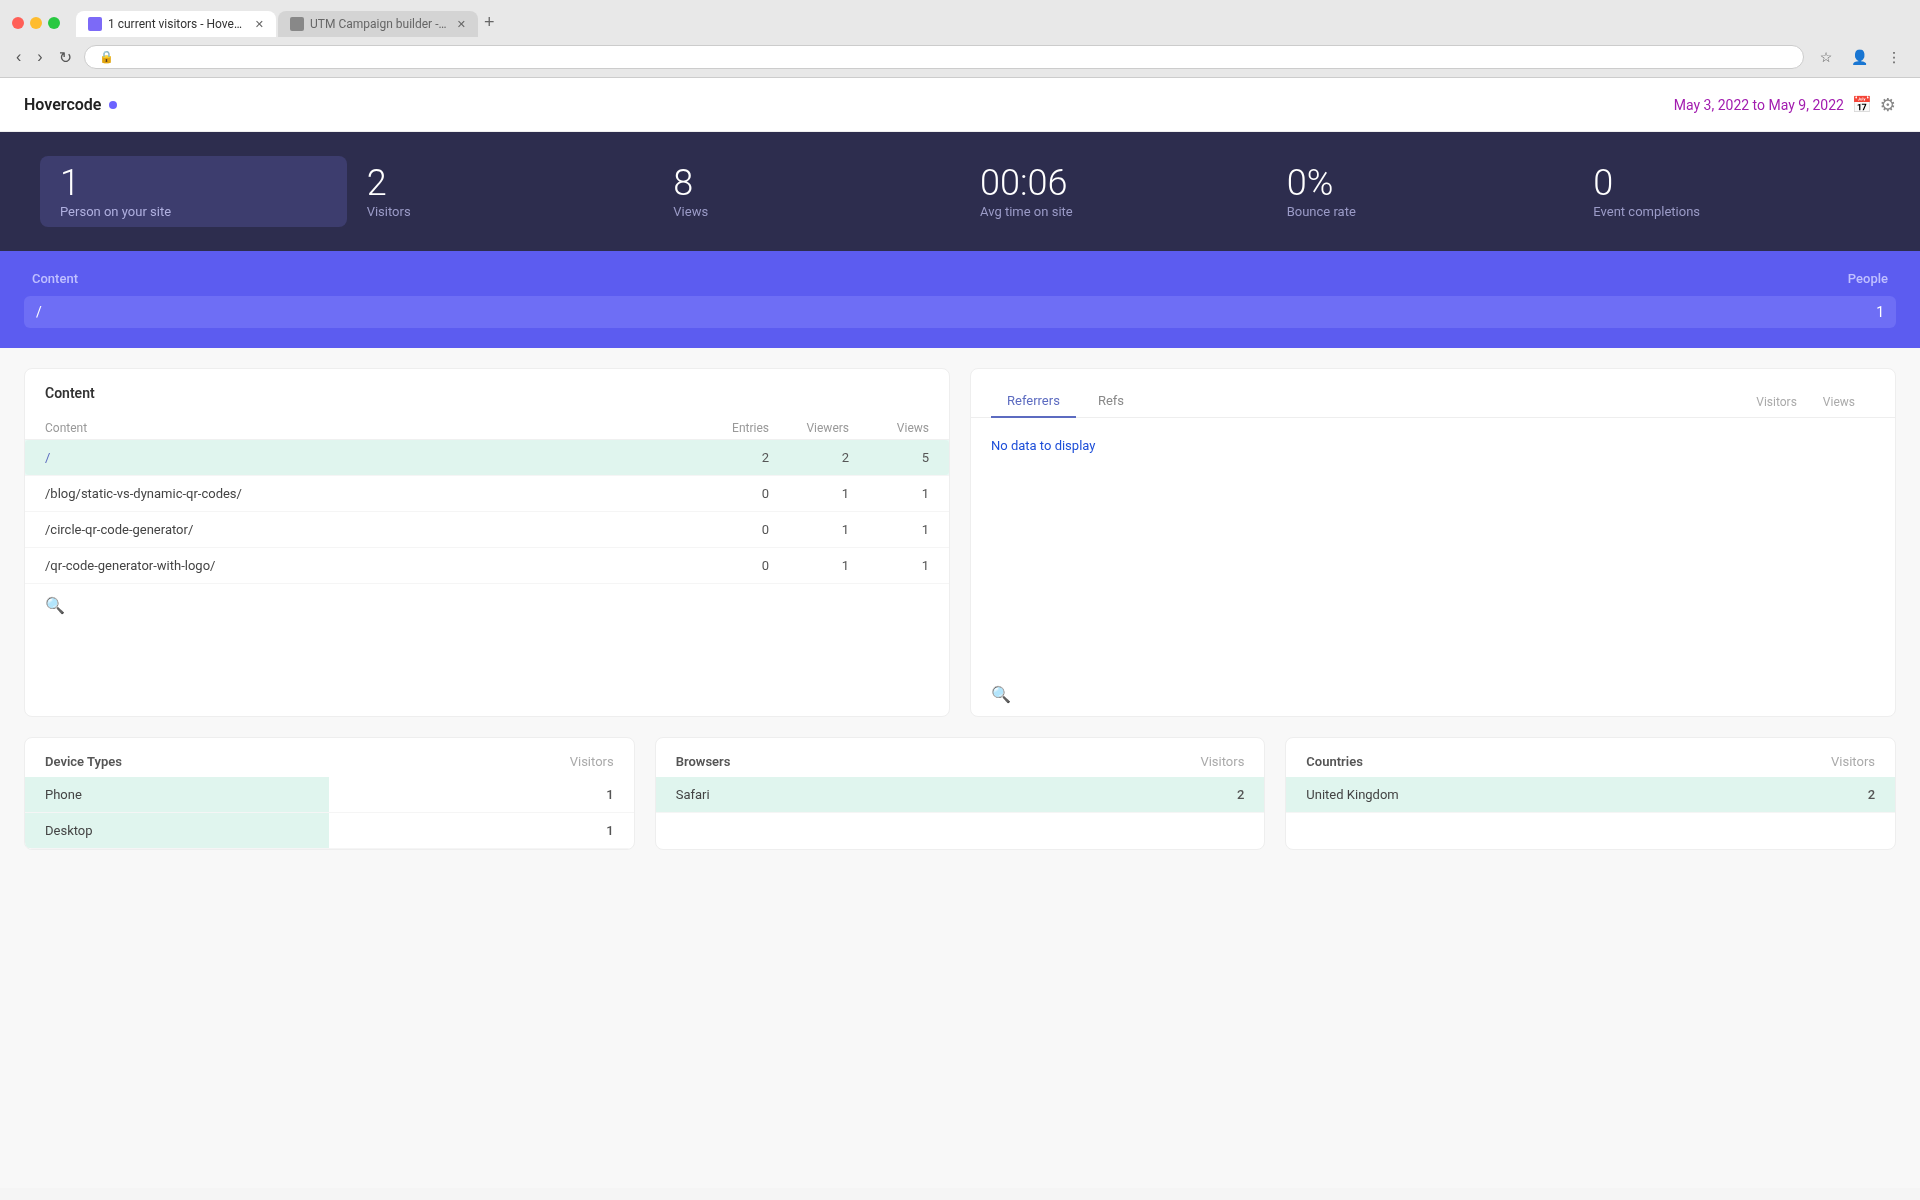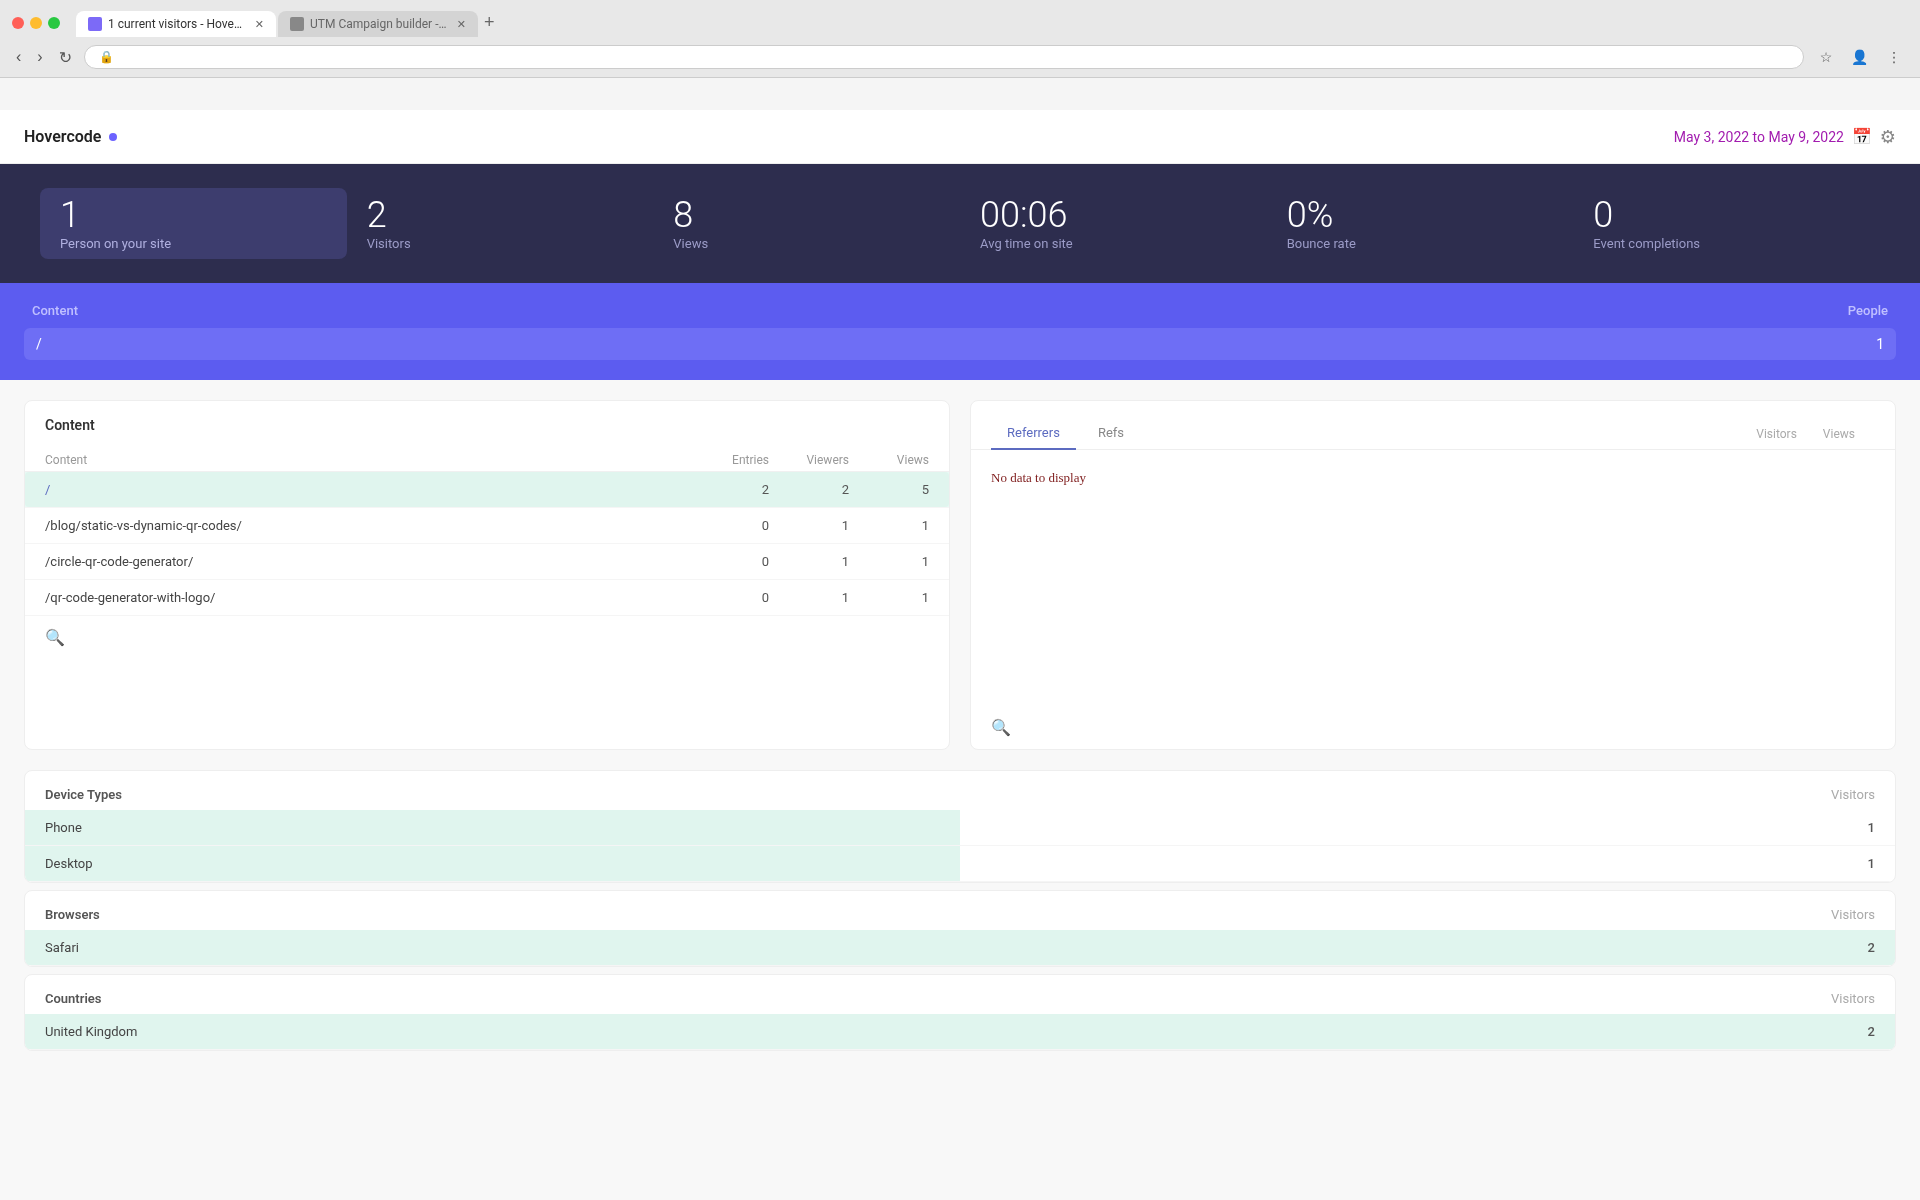"Hovercode" .app-header { margin-top: 32px -> none }
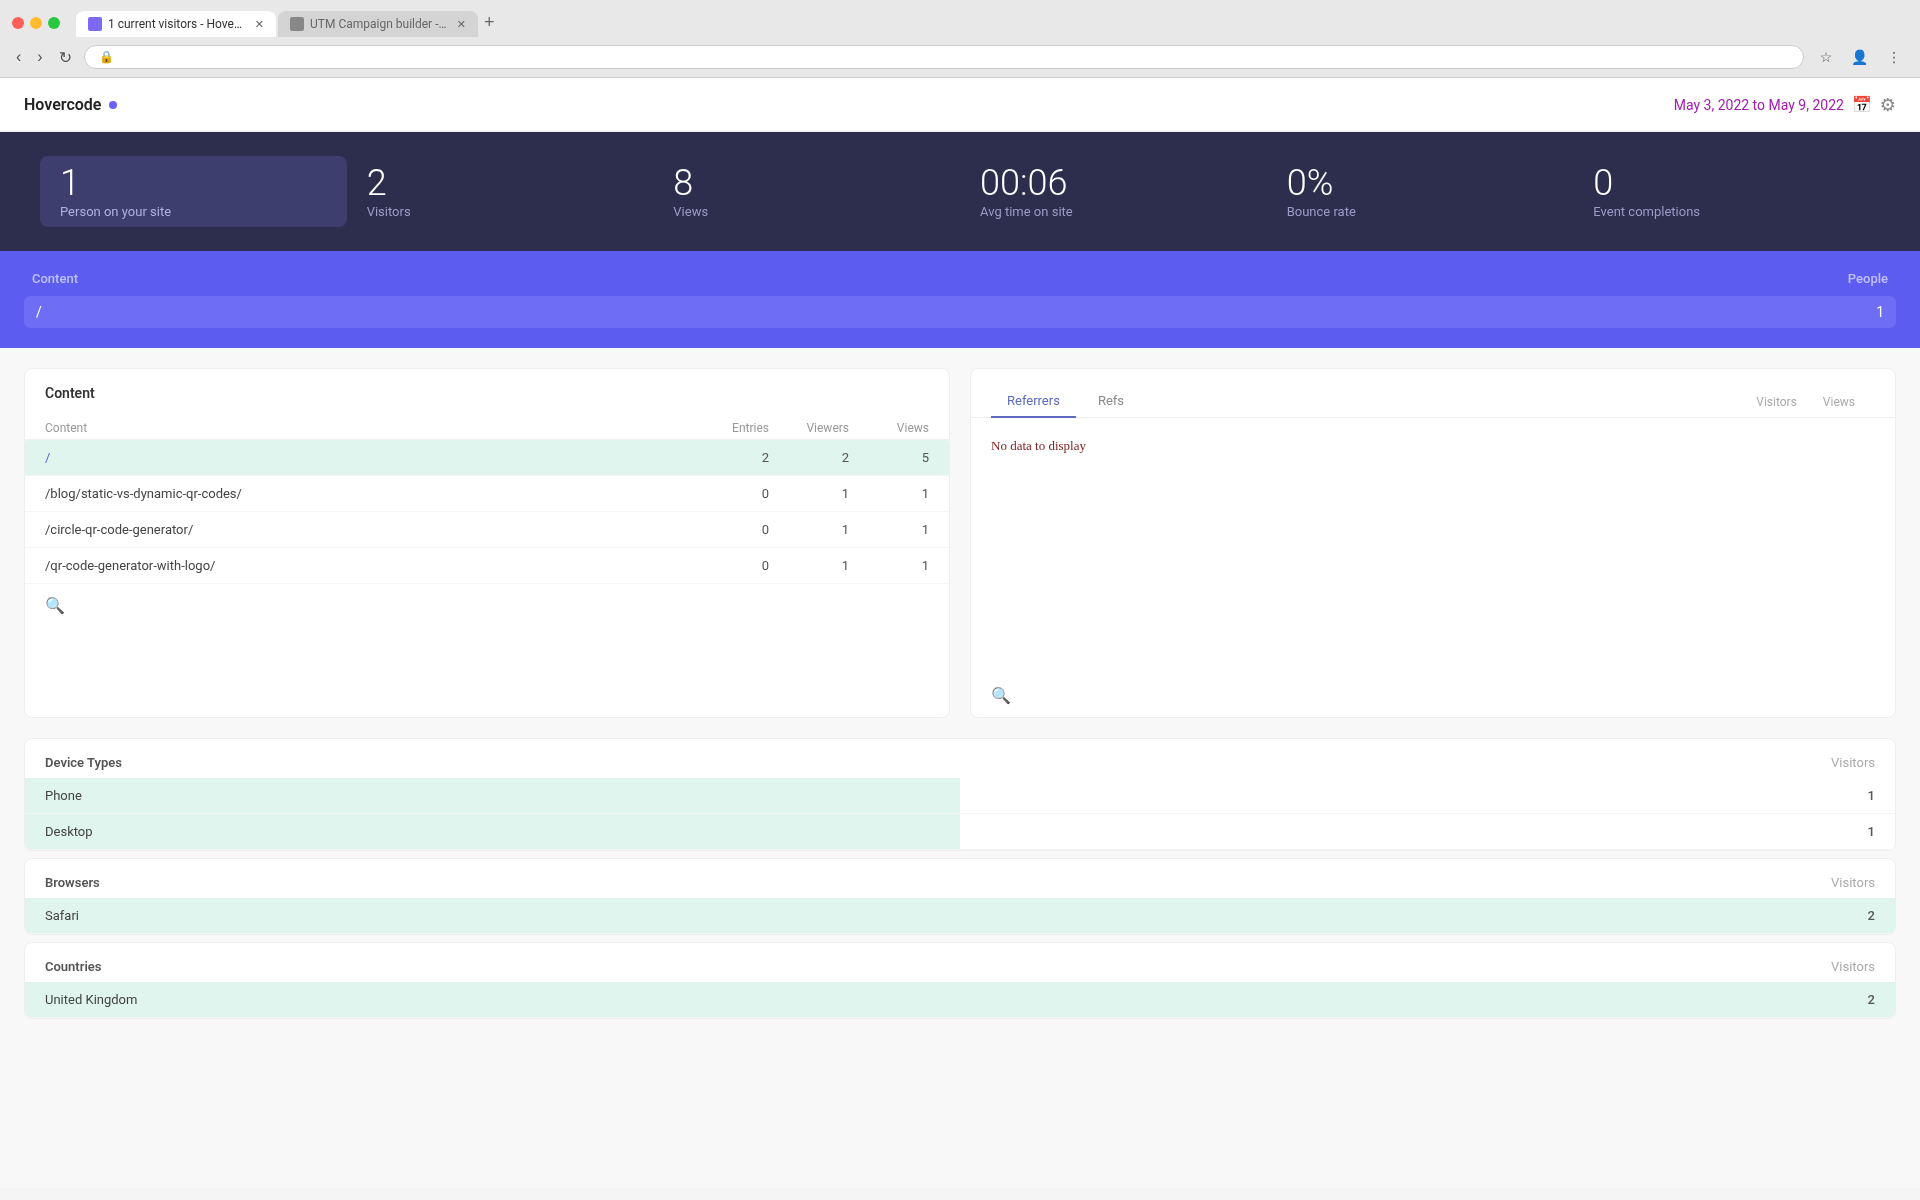"No data to display" .no-data { color: #7f1d1d -> #1d4ed8; font-family: Liberation Serif, serif -> none }
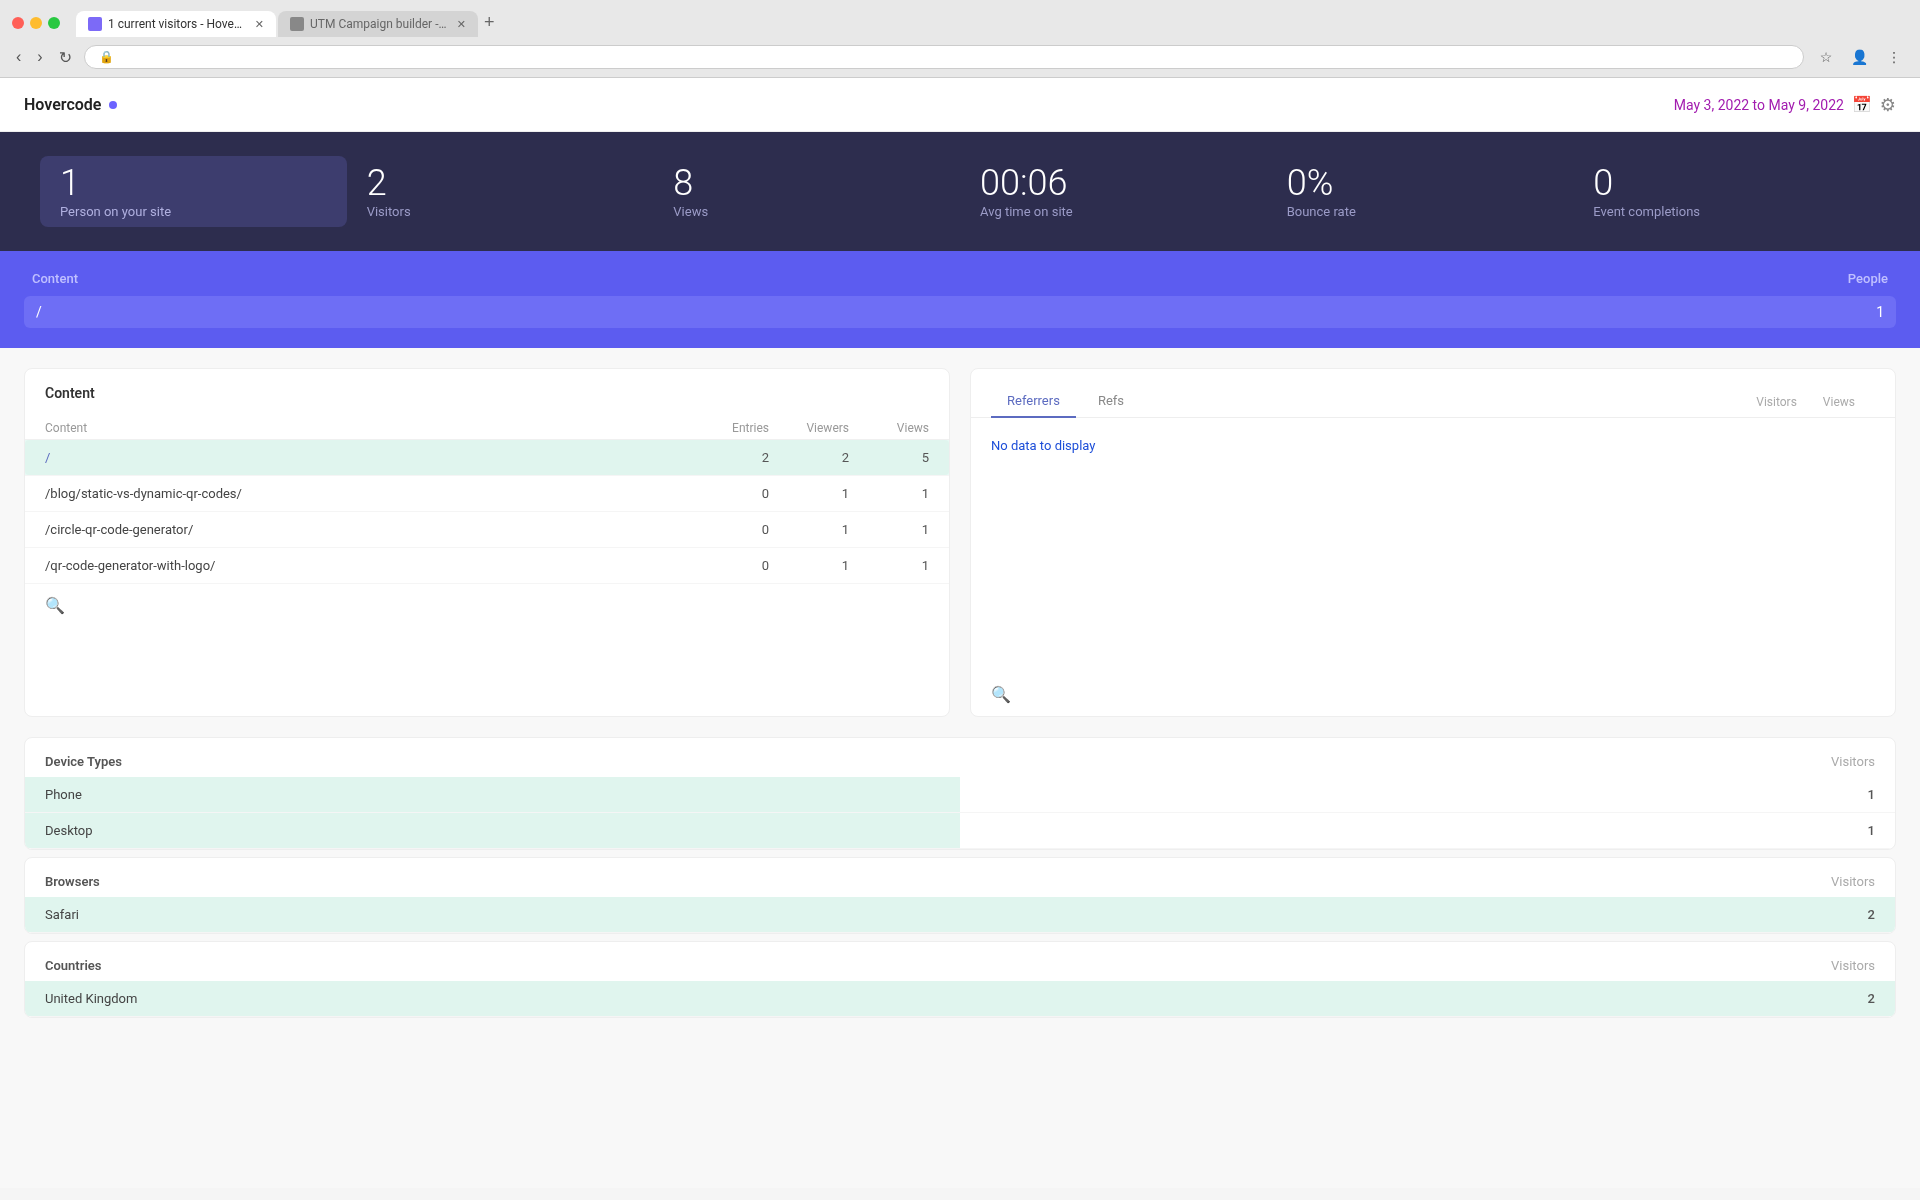"Device Types" .three-col { flex-direction: column -> none; gap: 7px -> 20px }
